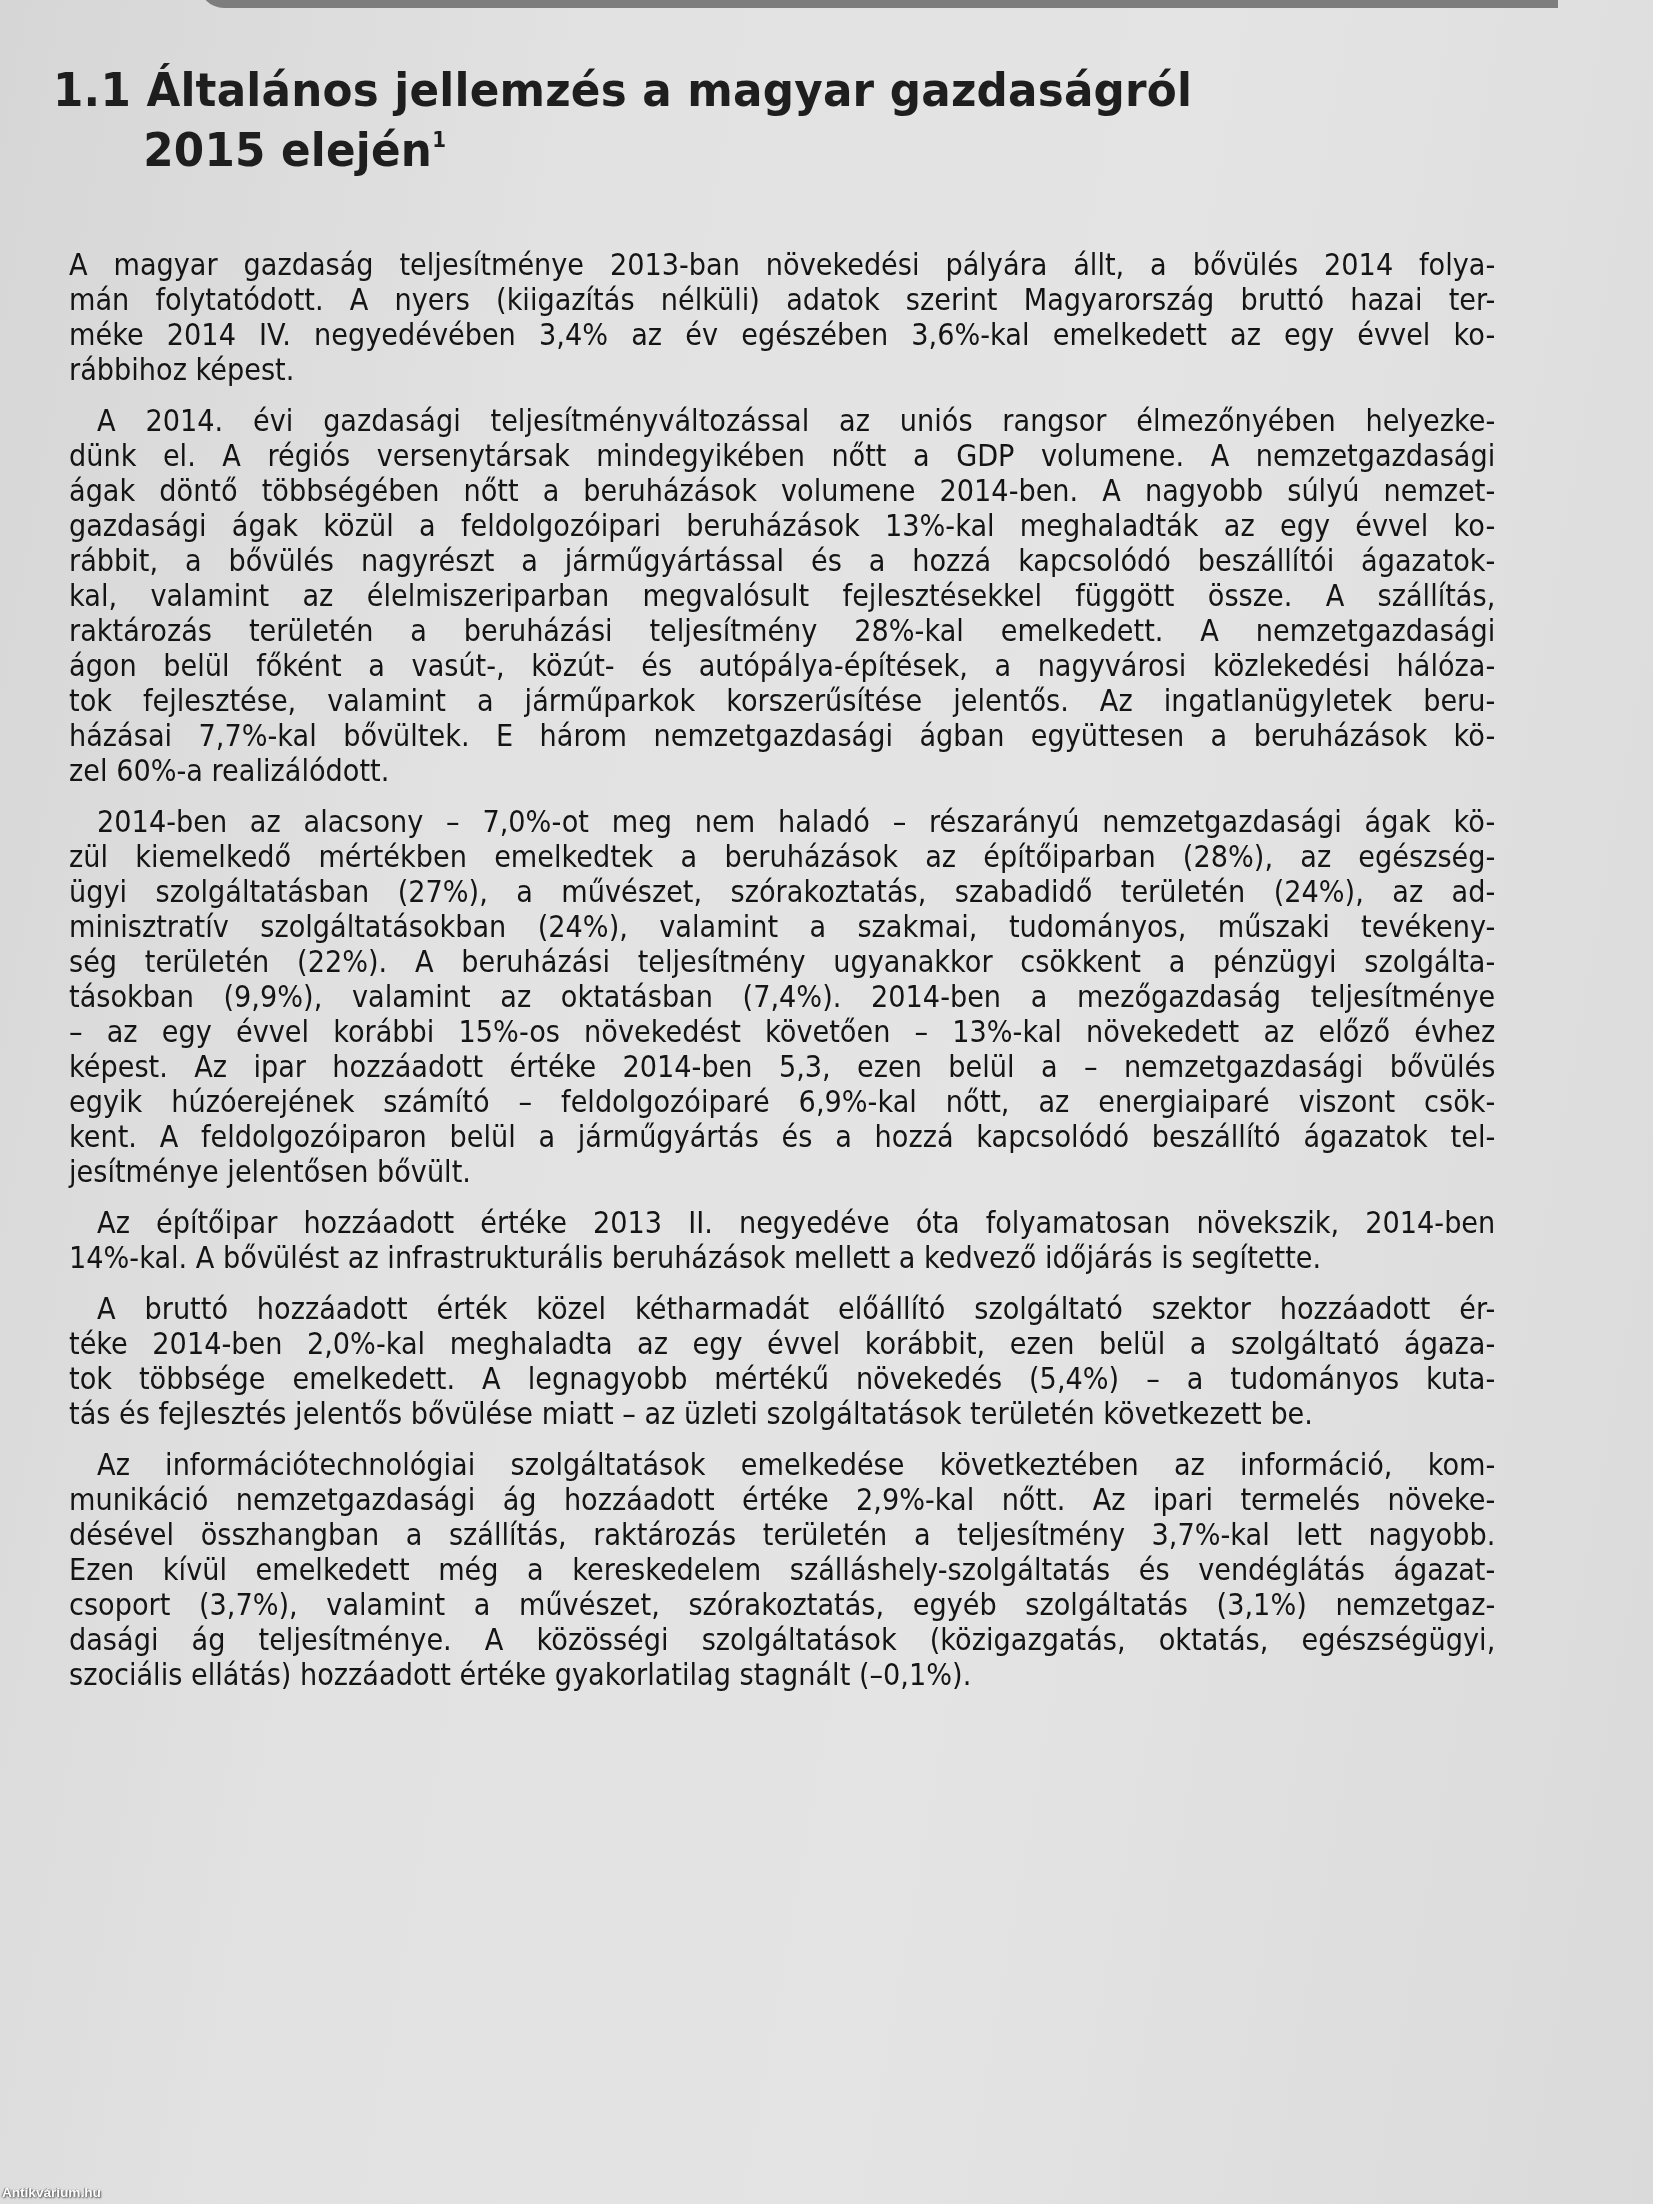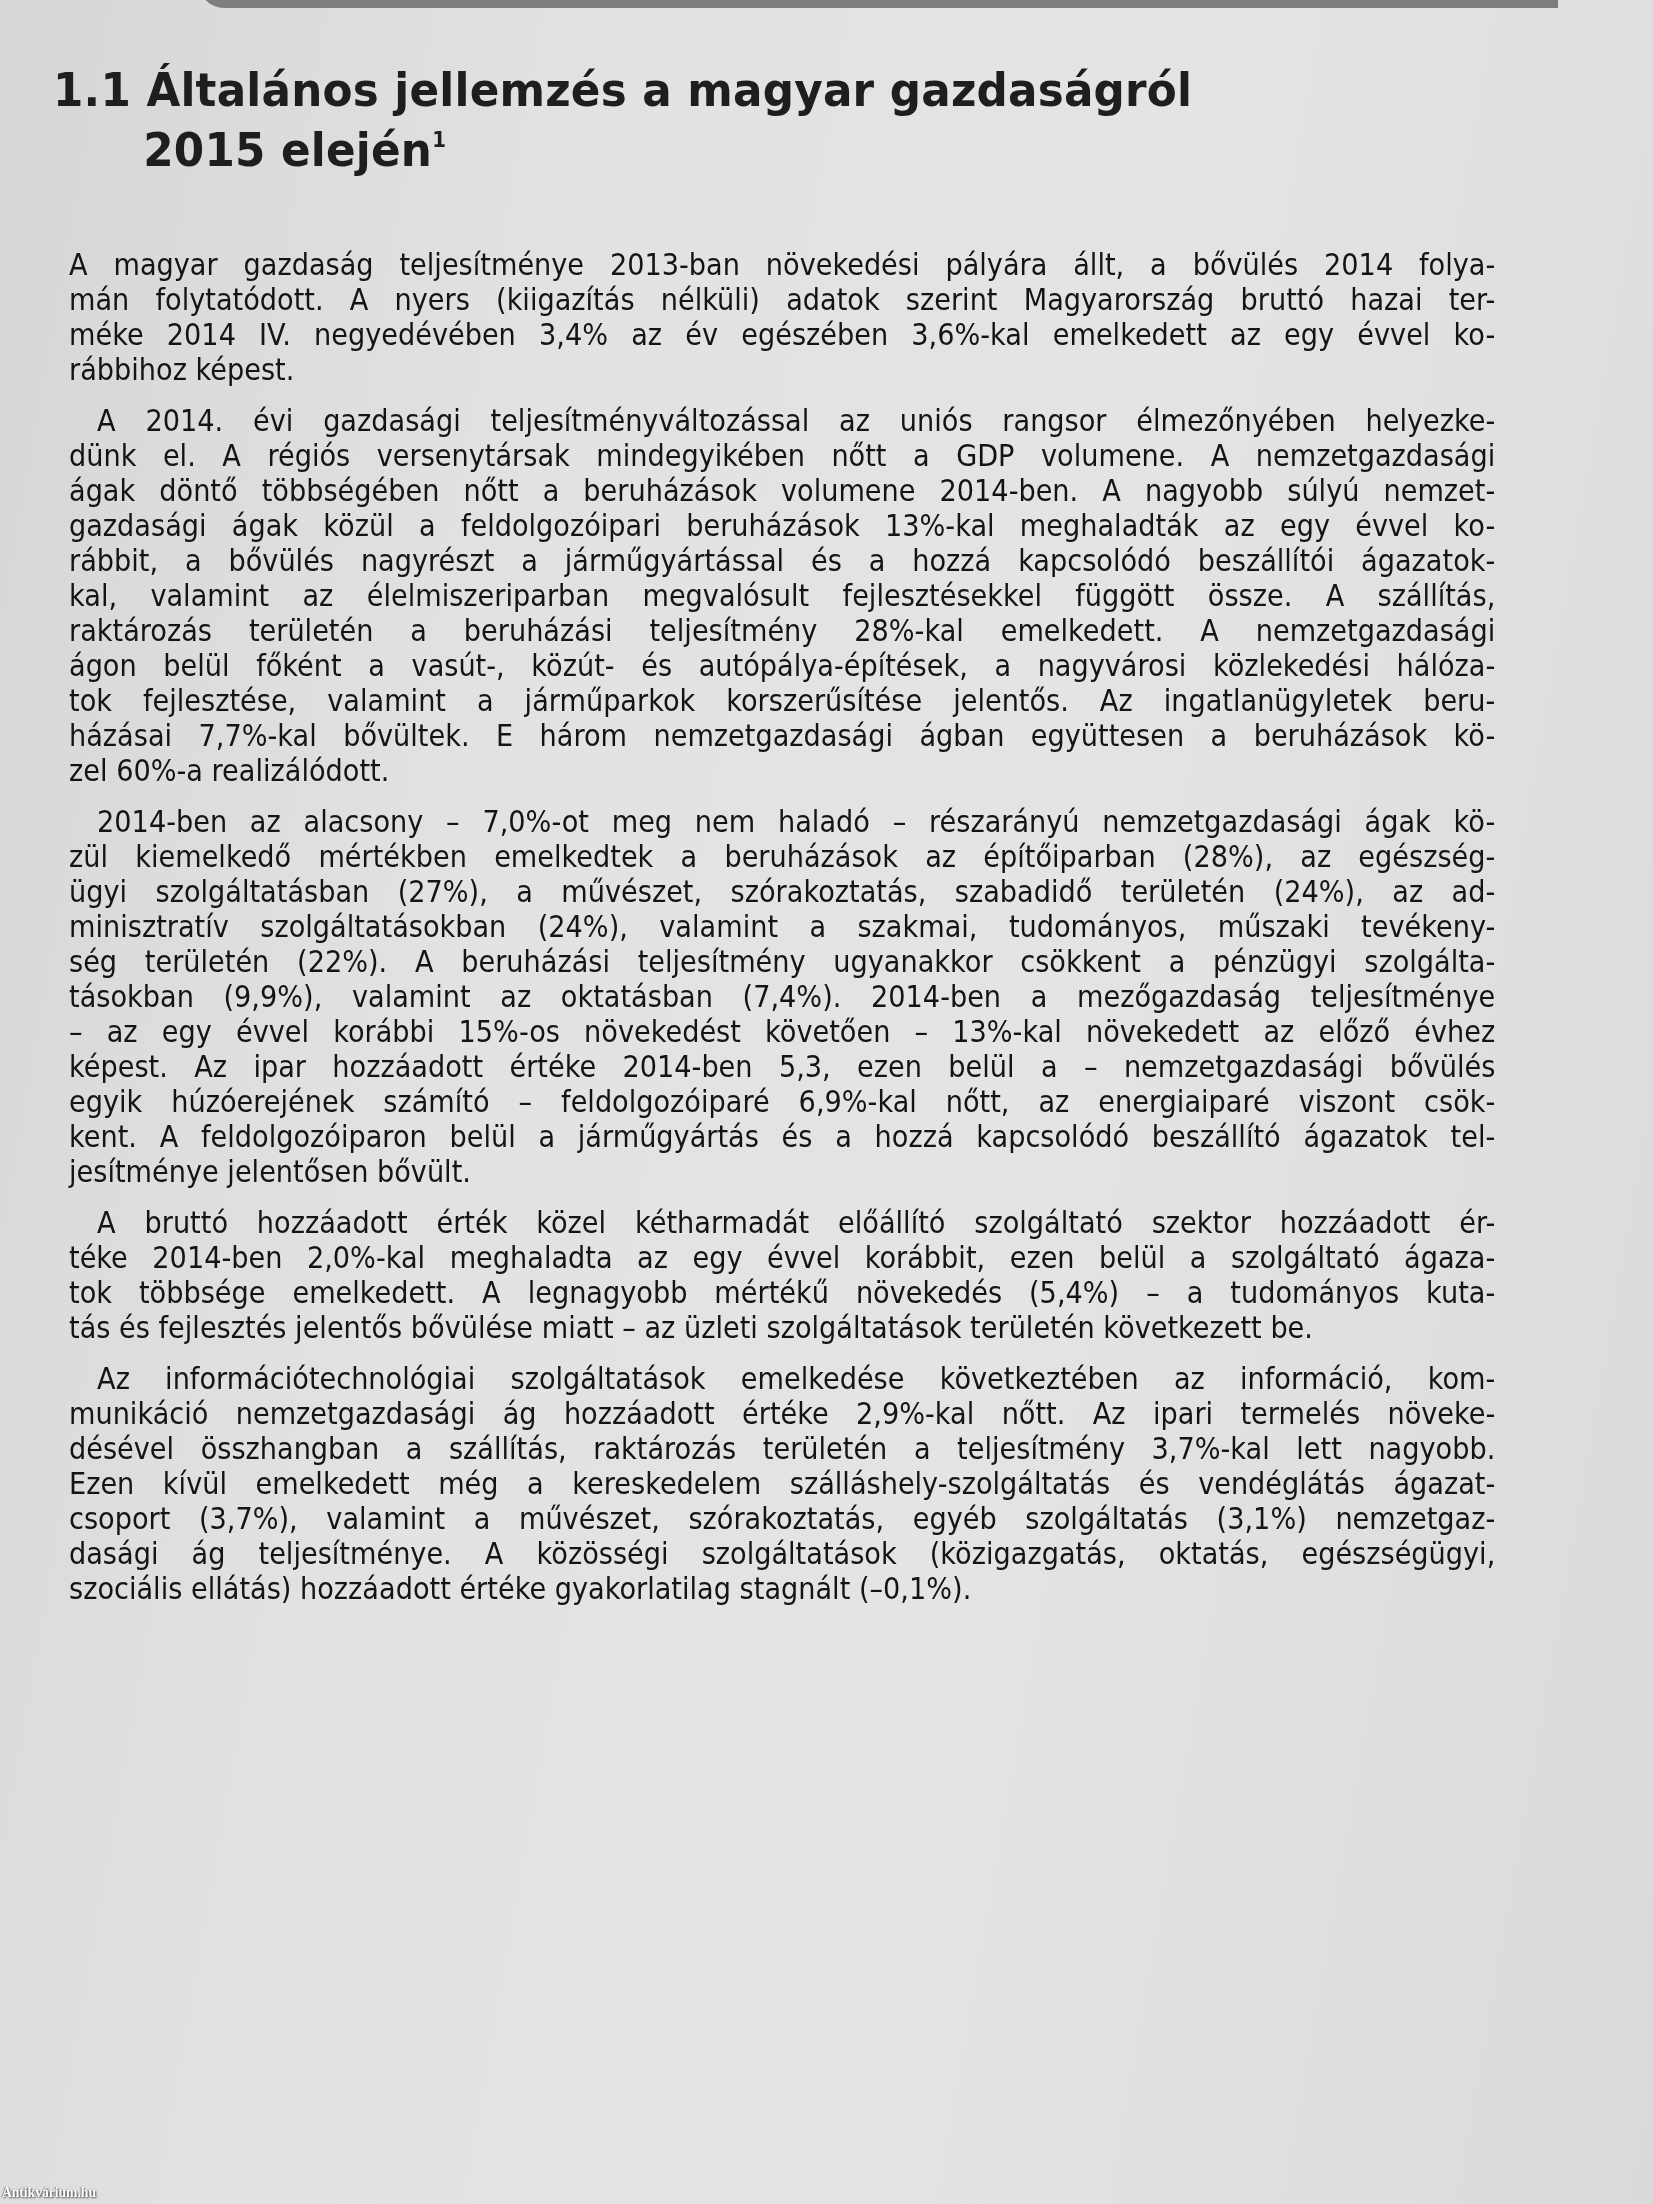"Az építőipar hozzáadott értéke 2013" div.paragraph { html: none -> <div> <span>Az építőipar hozzáadott értéke 2013 II. negyedéve óta folyamatosan növekszik, 2014-ben</span> <span>14%-kal. A bővülést az infrastrukturális beruházások mellett a kedvező időjárás is segítette.</span> </div> }
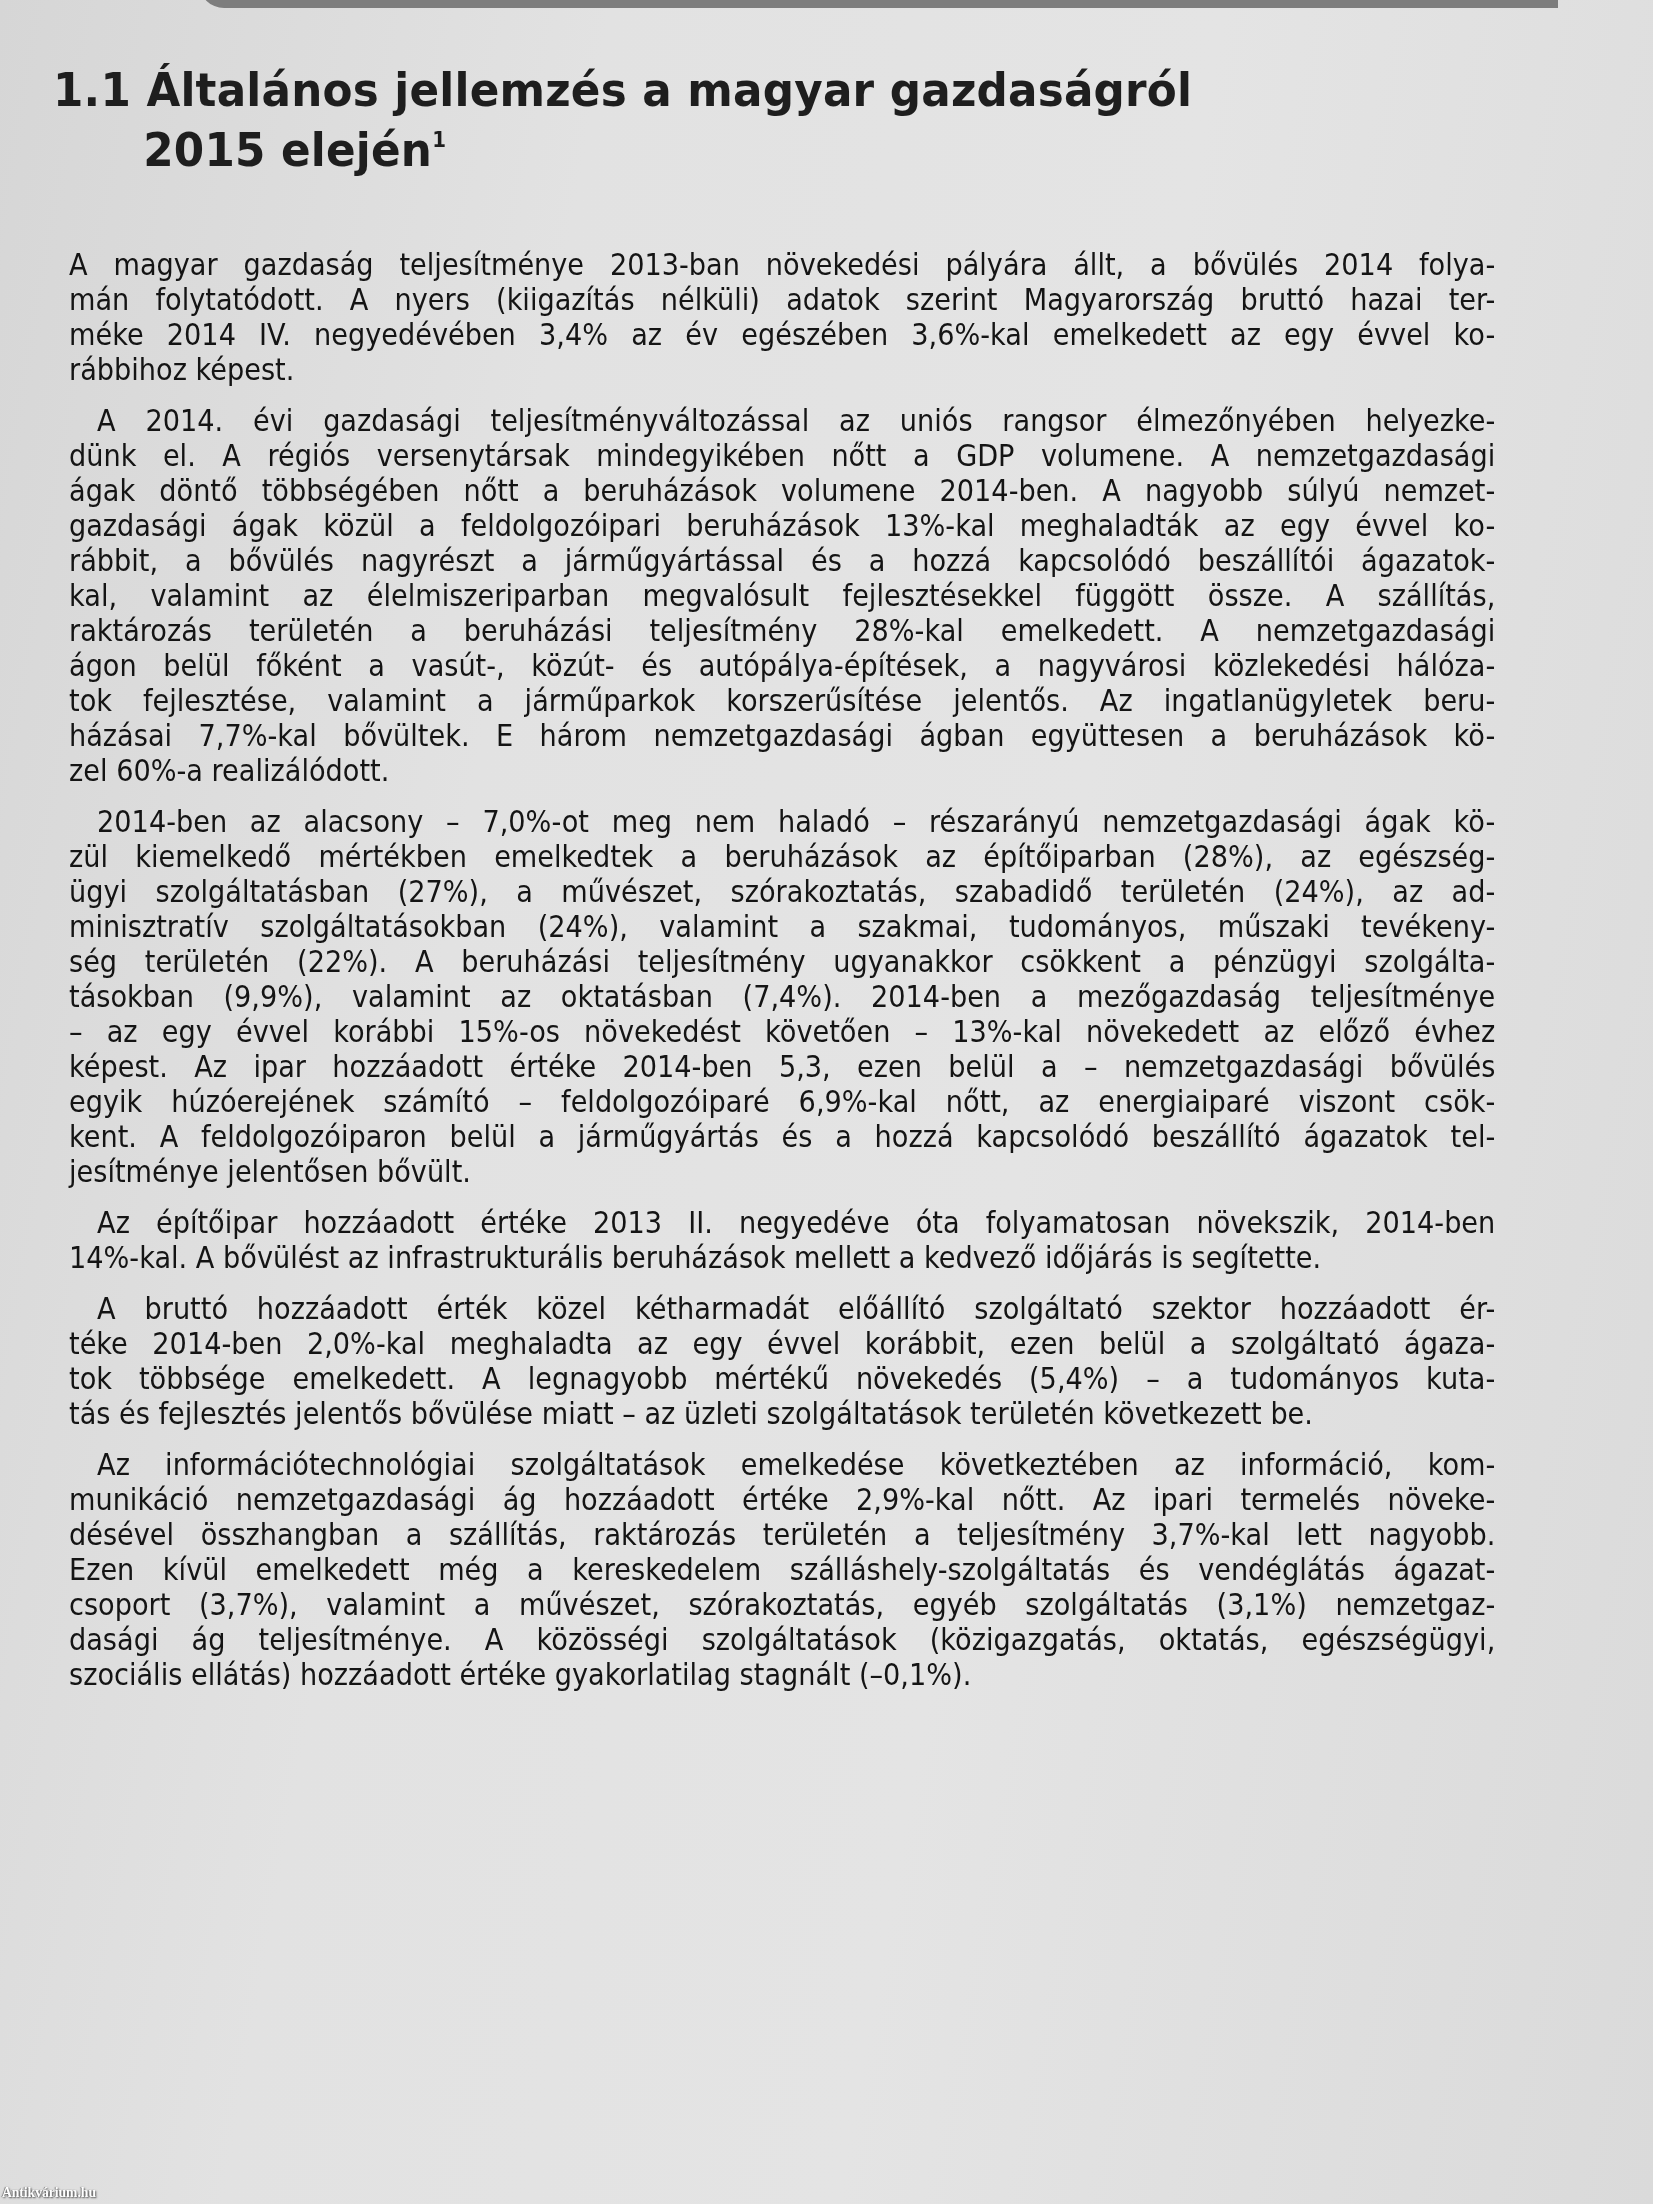"Antikvárium.hu" .watermark { font-family: Liberation Serif, serif -> Liberation Sans, sans-serif }
